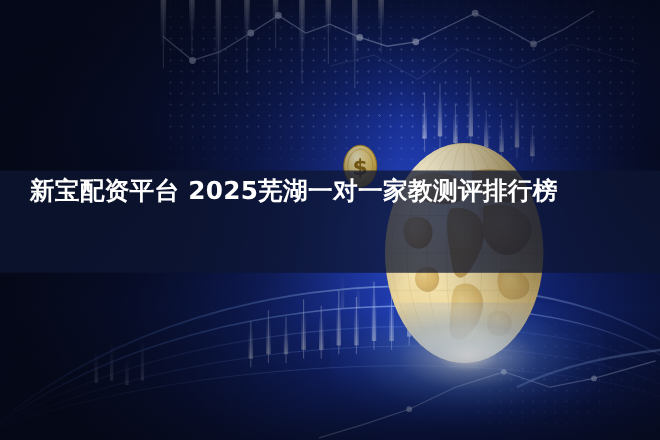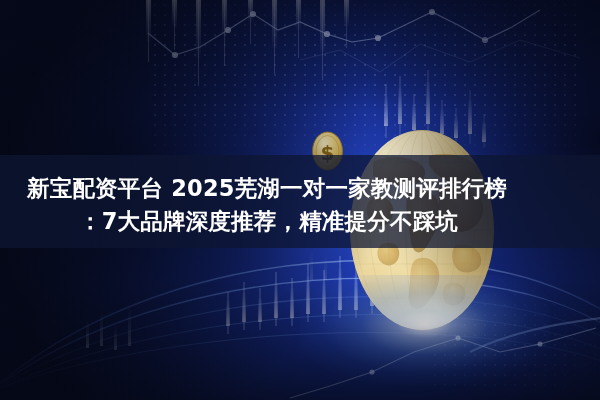"新宝配资平台 2025芜湖一对一家教测评排行榜" #headline-line1 { top: 14px -> 0 }
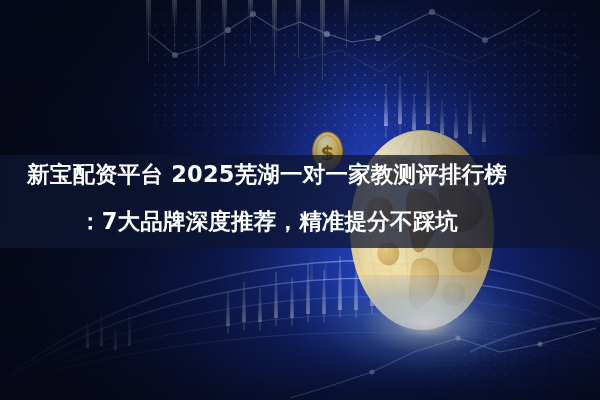"：7大品牌深度推荐，精准提分不踩坑" div { html: <div>：7大品牌深度推荐，精准提分不踩坑</div> -> none }
